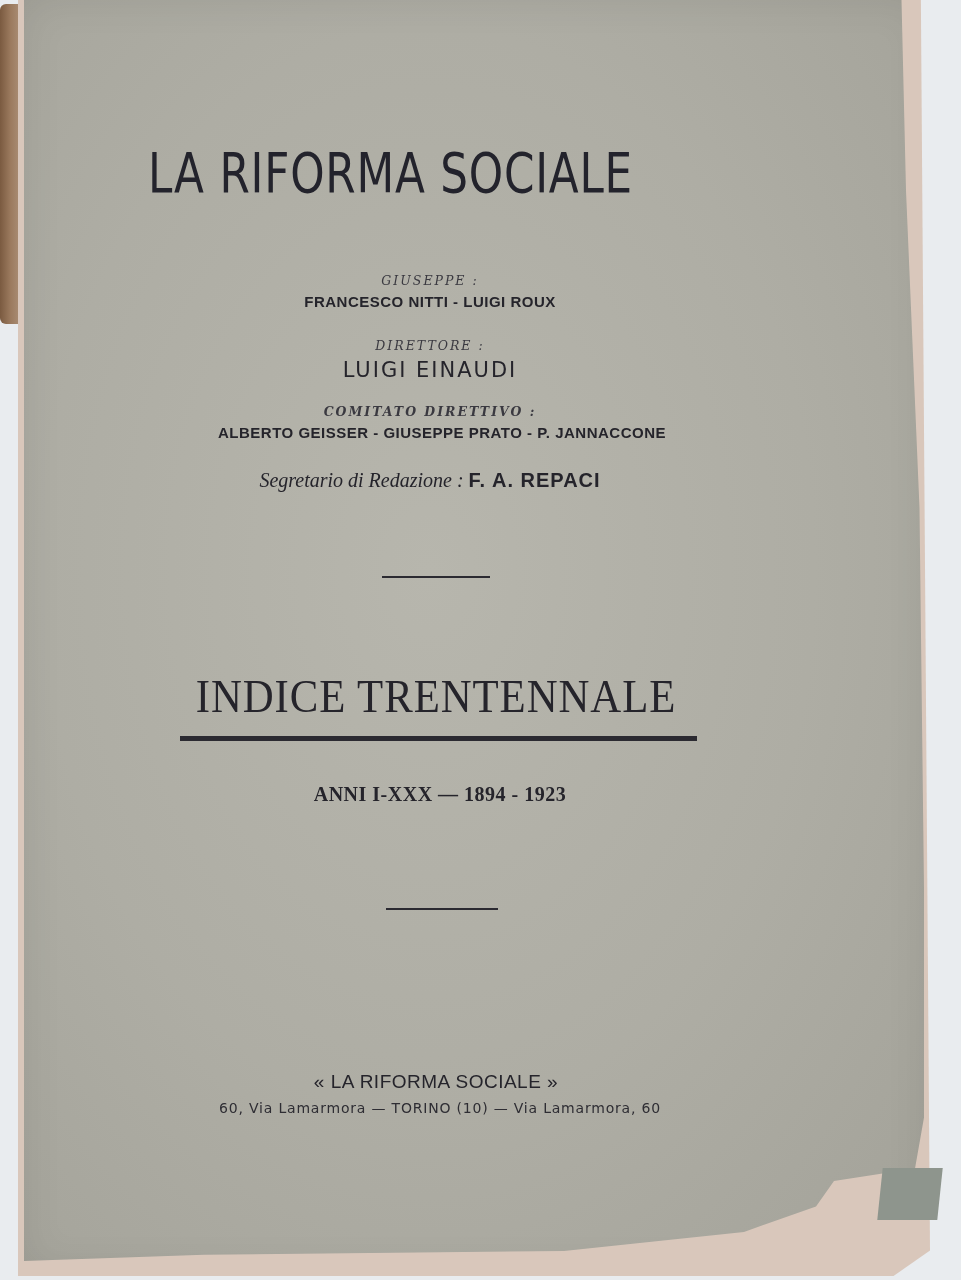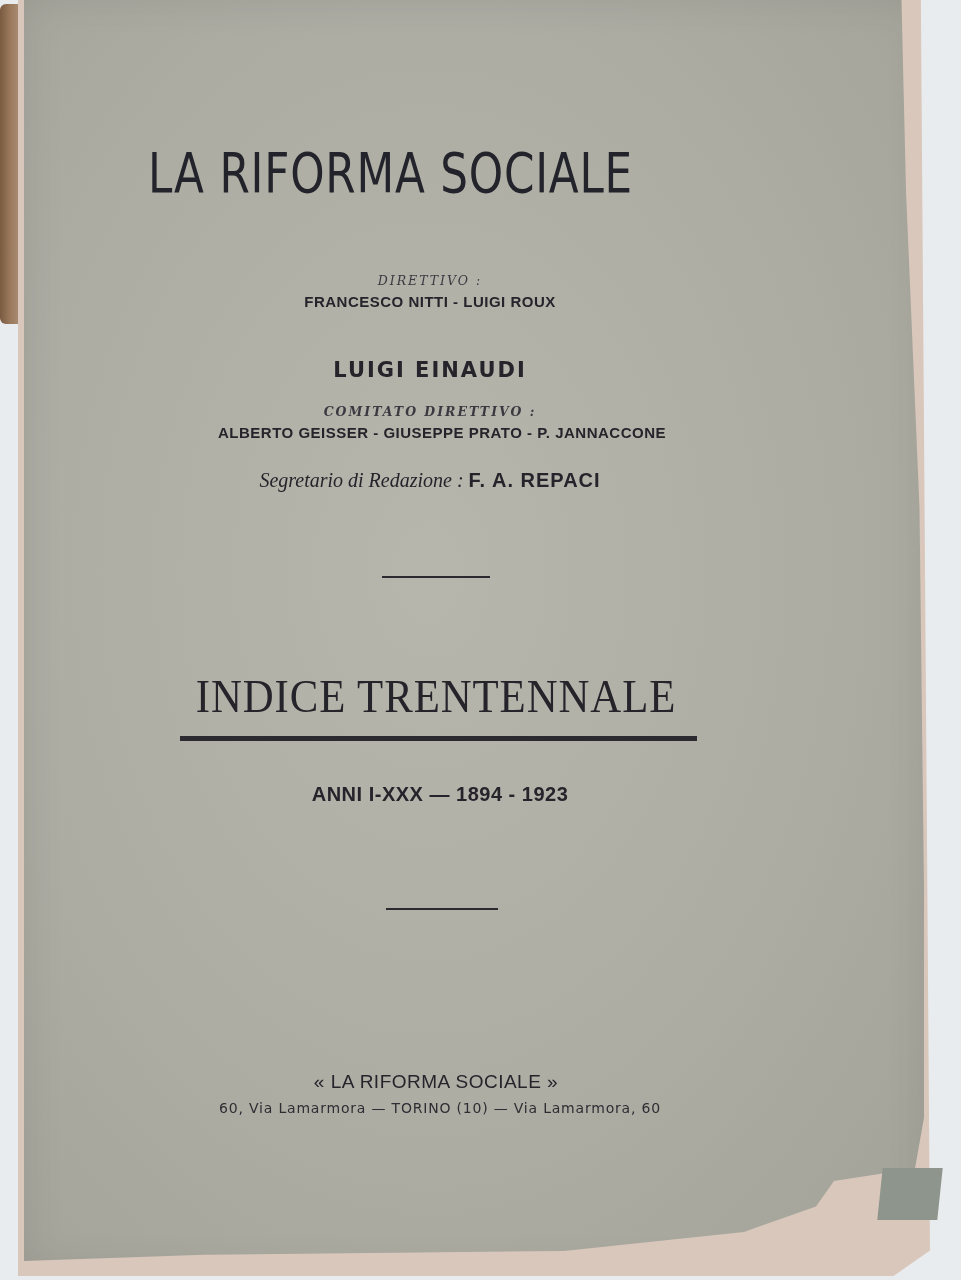"DIRETTIVO :" div.line { text: DIRETTIVO -> GIUSEPPE }
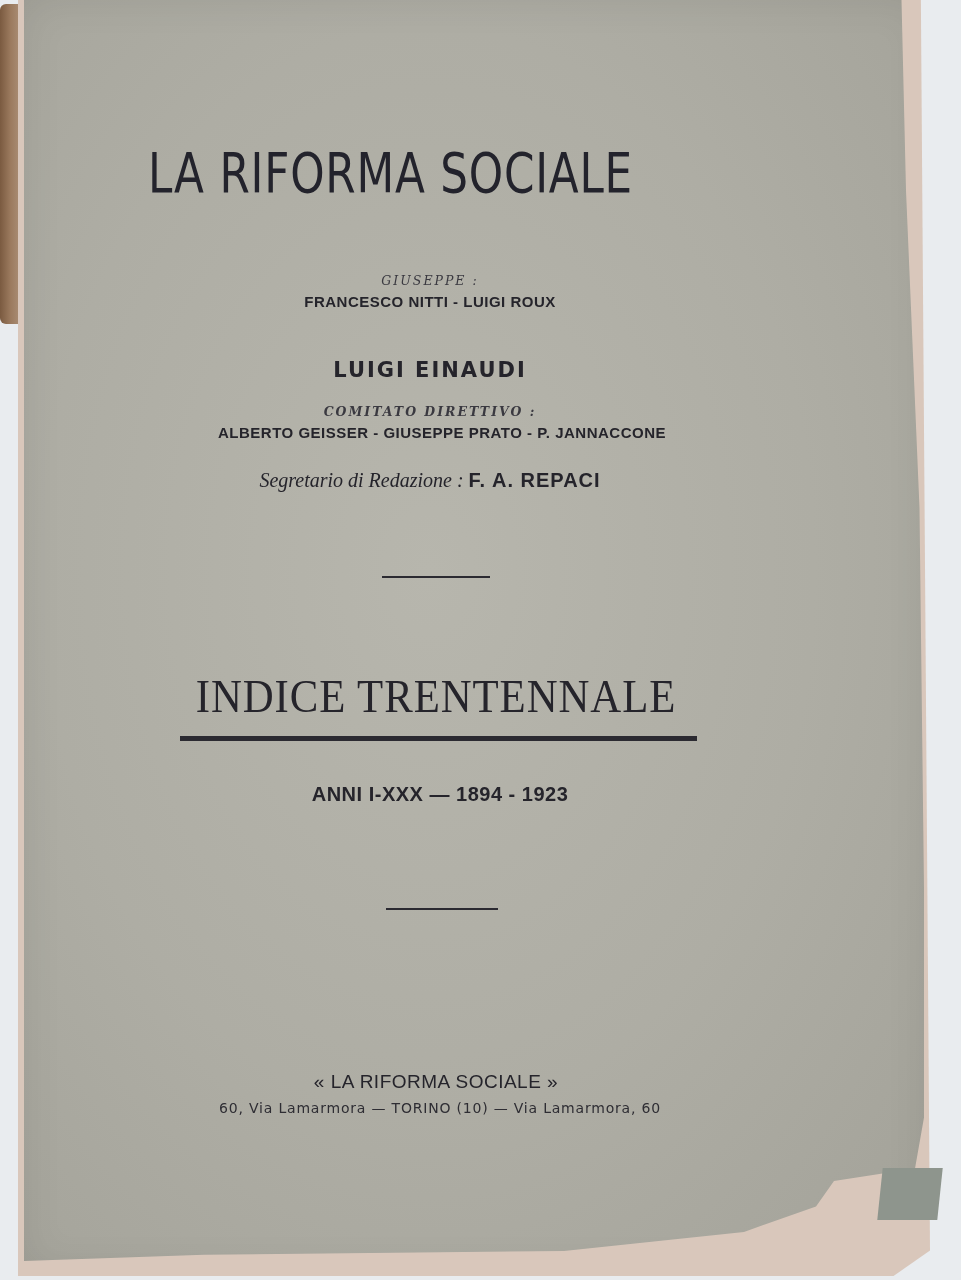"DIRETTORE :" div.line { html: none -> <div>DIRETTORE :</div> }
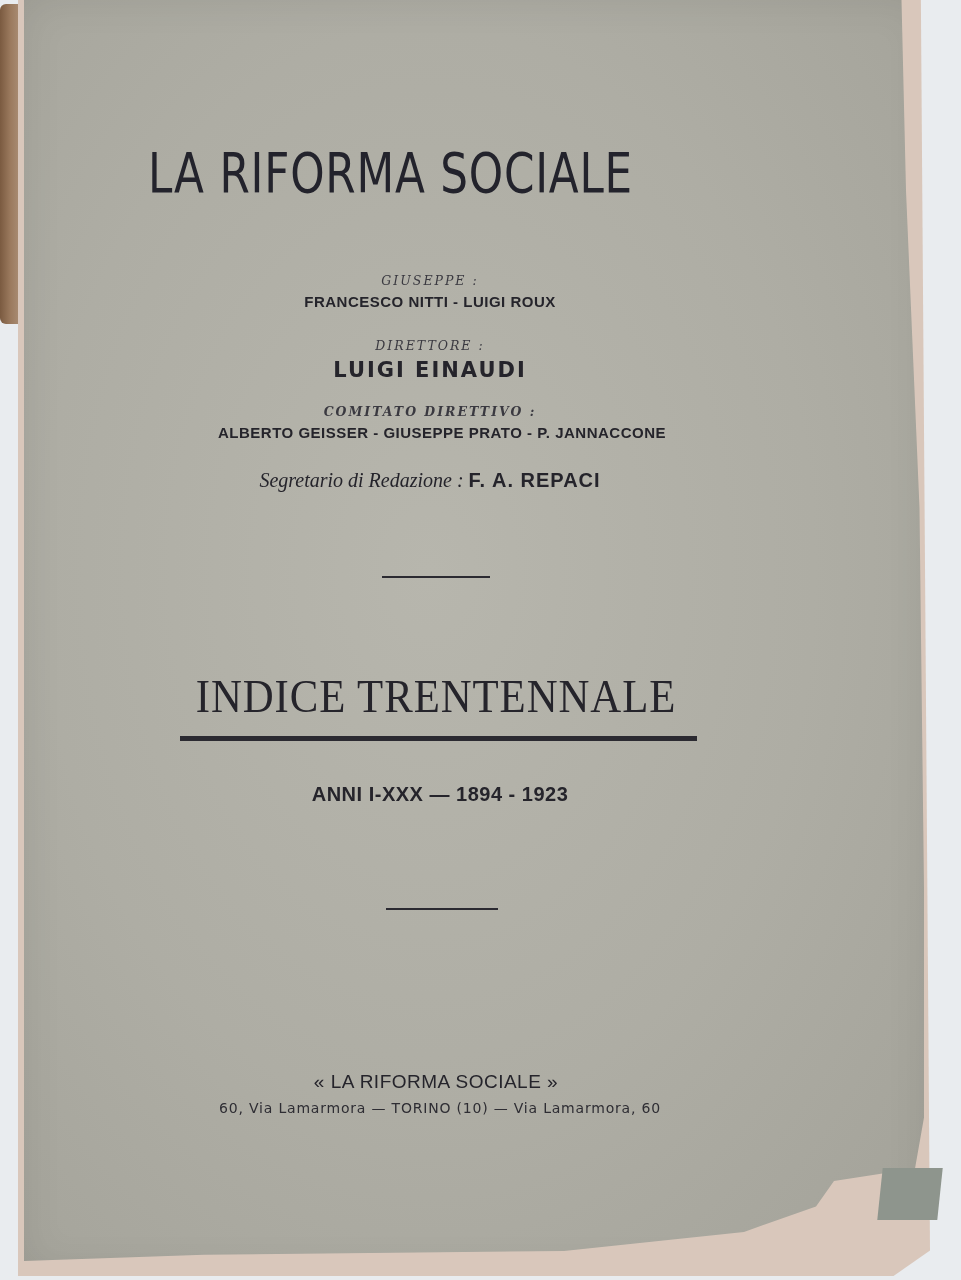"LUIGI EINAUDI" .name-wide { font-weight: bold -> normal }
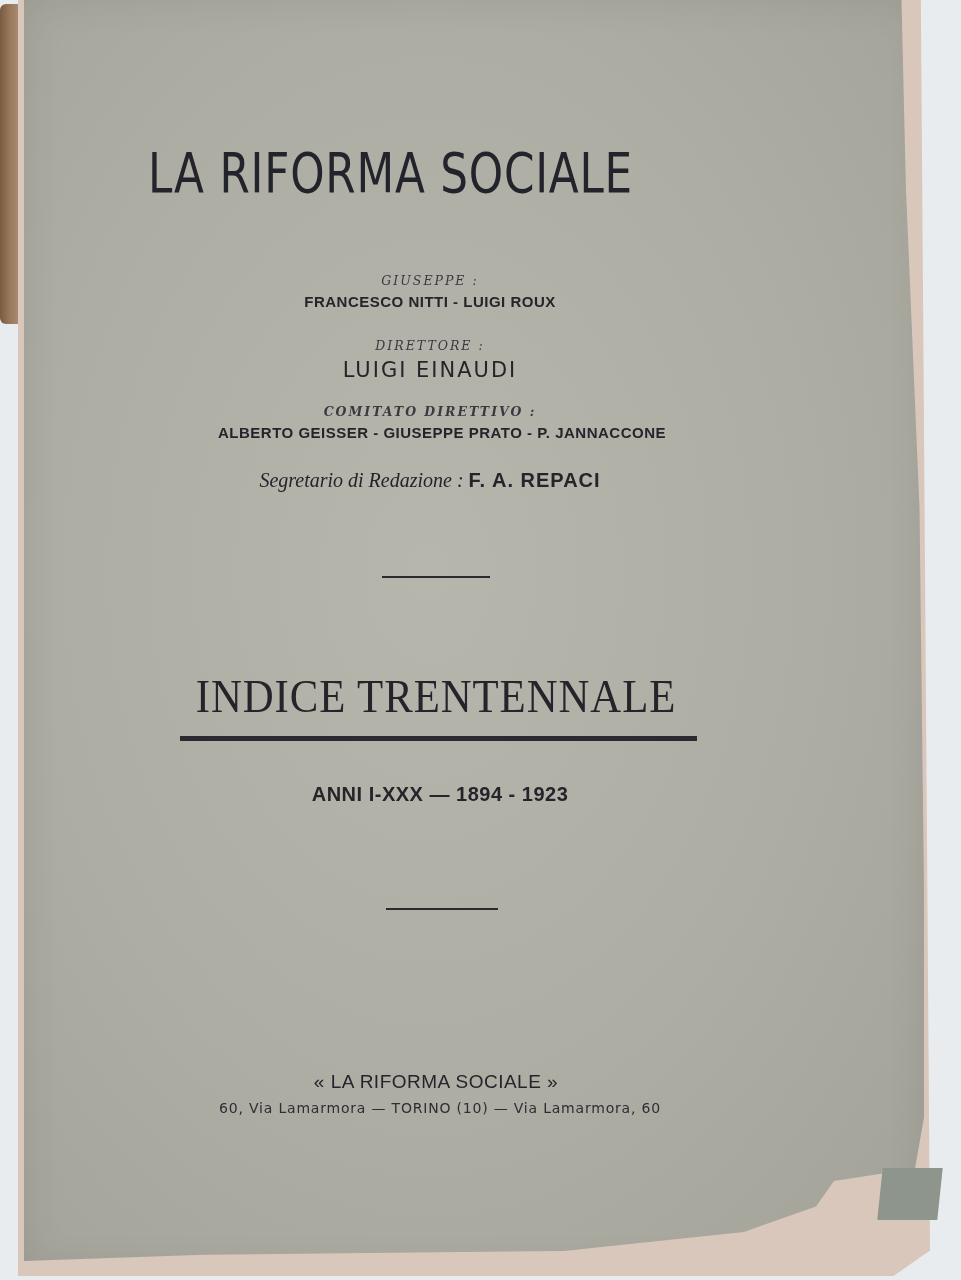"ANNI I-XXX — 1894 -" .years { font-family: Liberation Sans, sans-serif -> Liberation Serif, serif }
